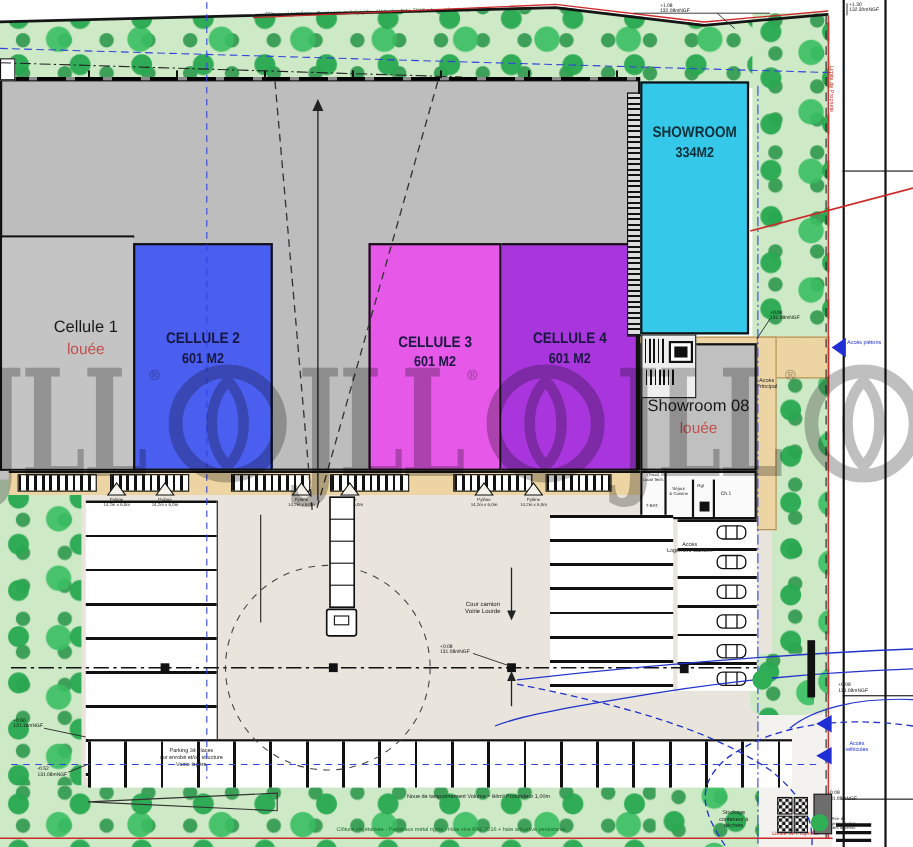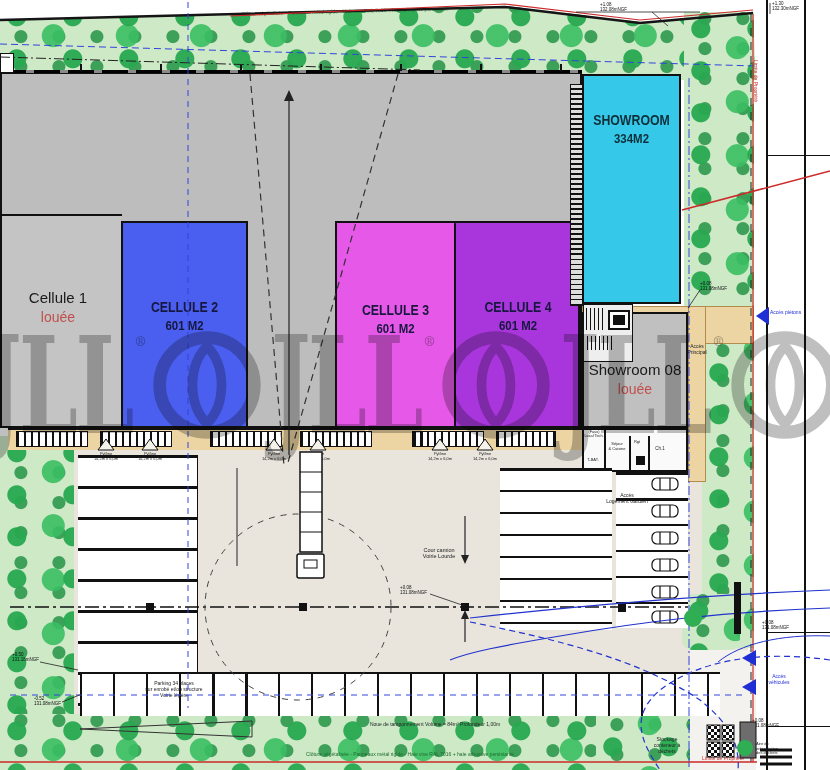"Cellule 1" div.plain-label { left: 0 -> 20px }
